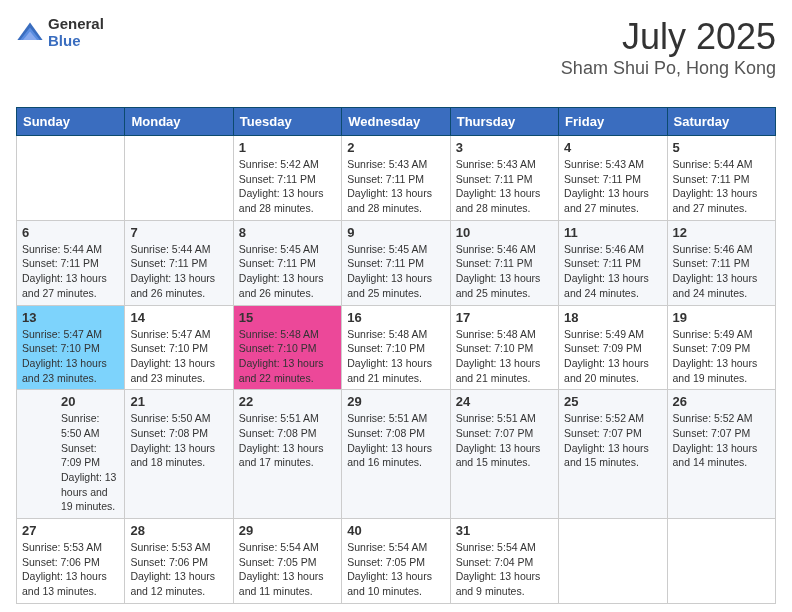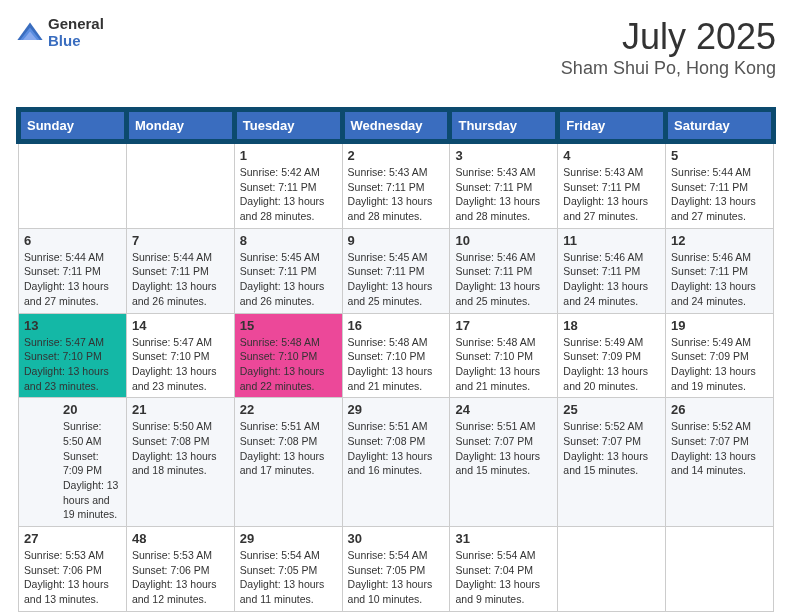"Sunday" .calendar th { border: 5px solid #0c4a6e -> 1px solid #0c4a6e }
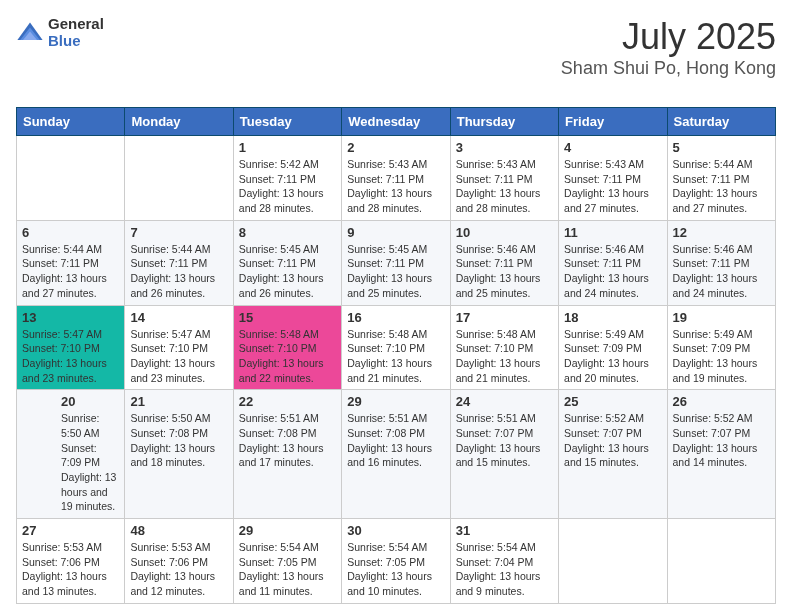"13" td { background: #14b8a6 -> #7dd3fc }
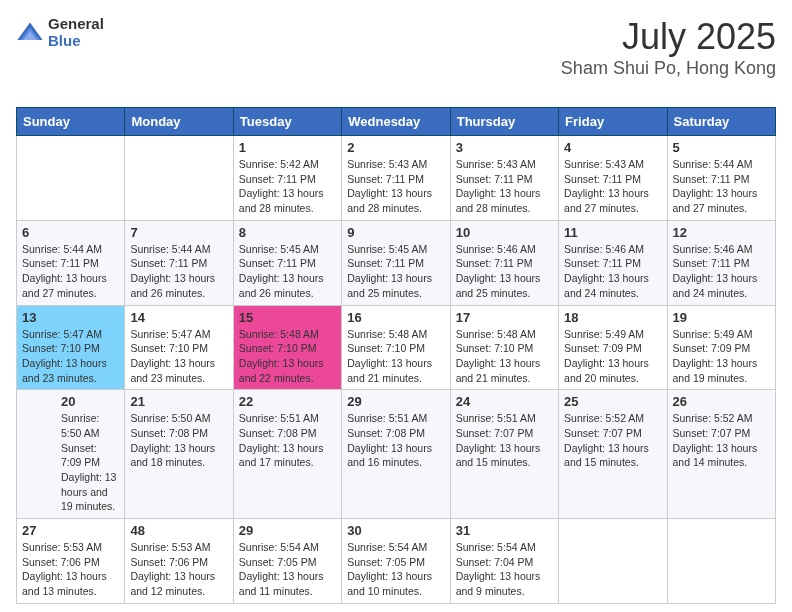"48" span.day-number { text: 48 -> 28 }
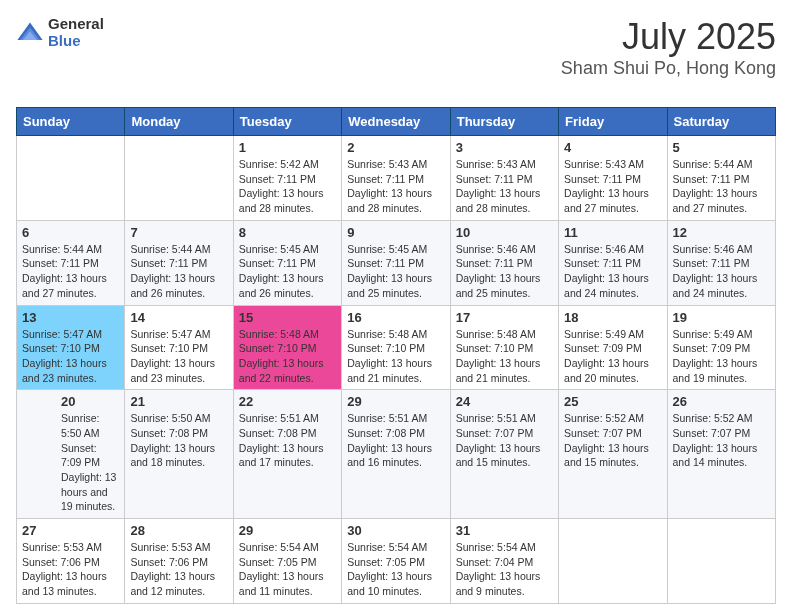"30" span.day-number { text: 30 -> 40 }
